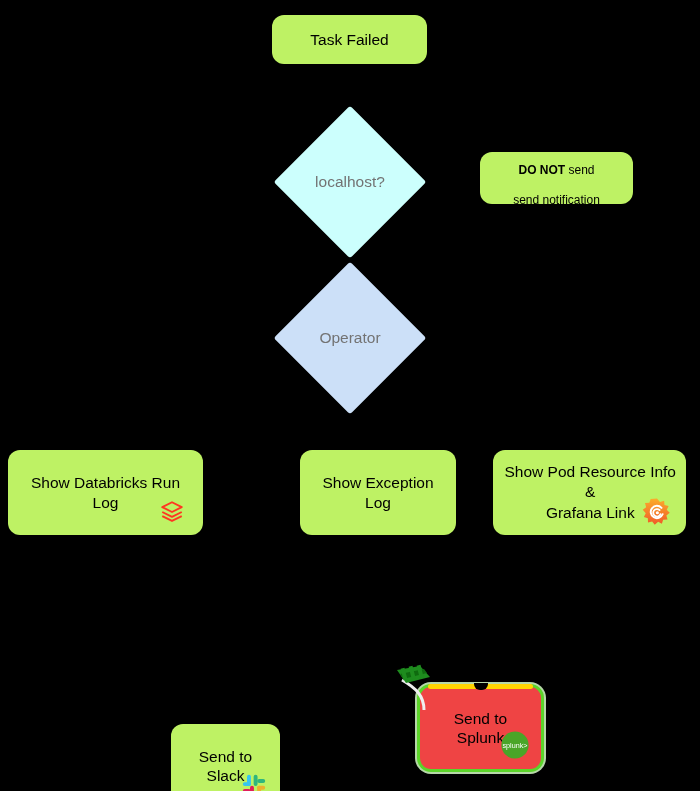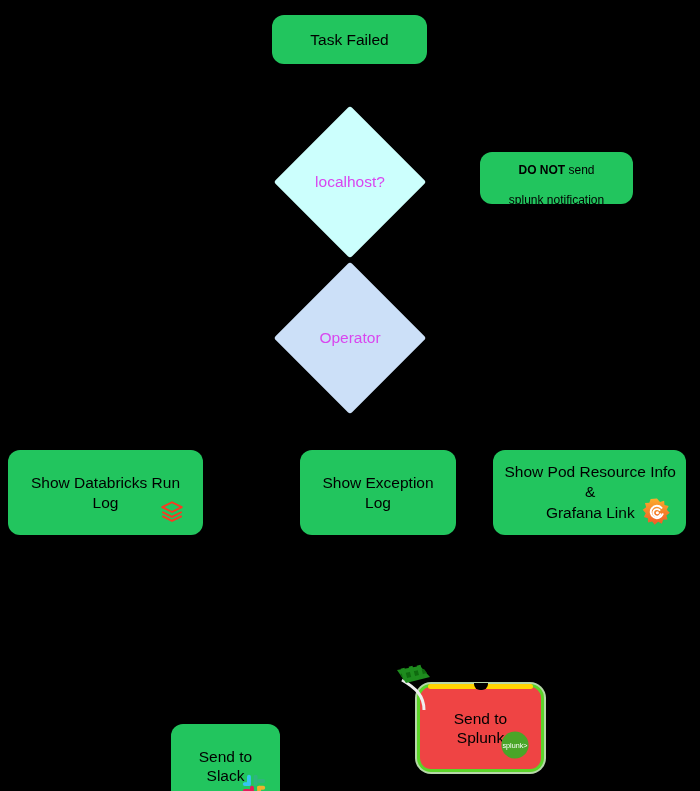"Task Failed" .node { background: #22c55e -> #bef264 }
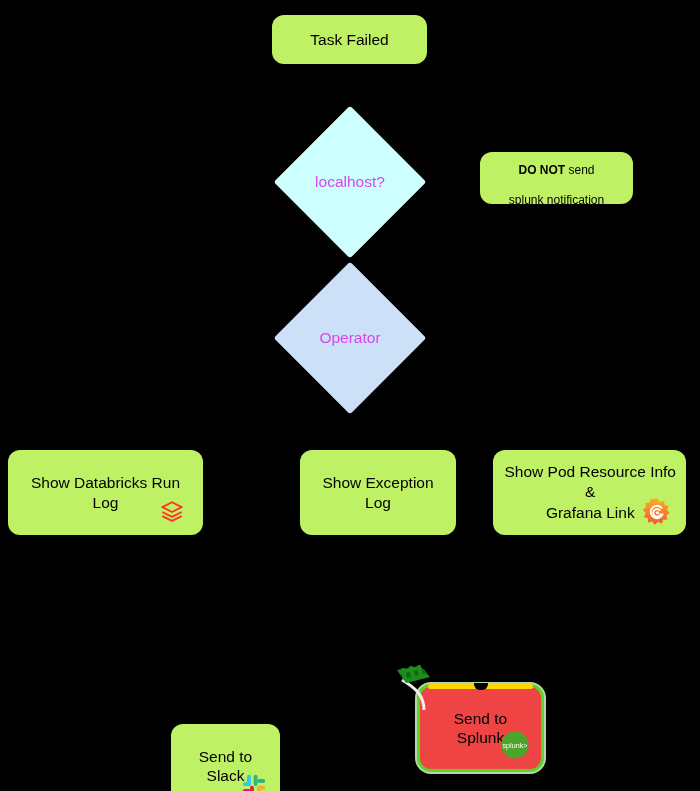"localhost?" .diamond .label { color: #d946ef -> #737373 }
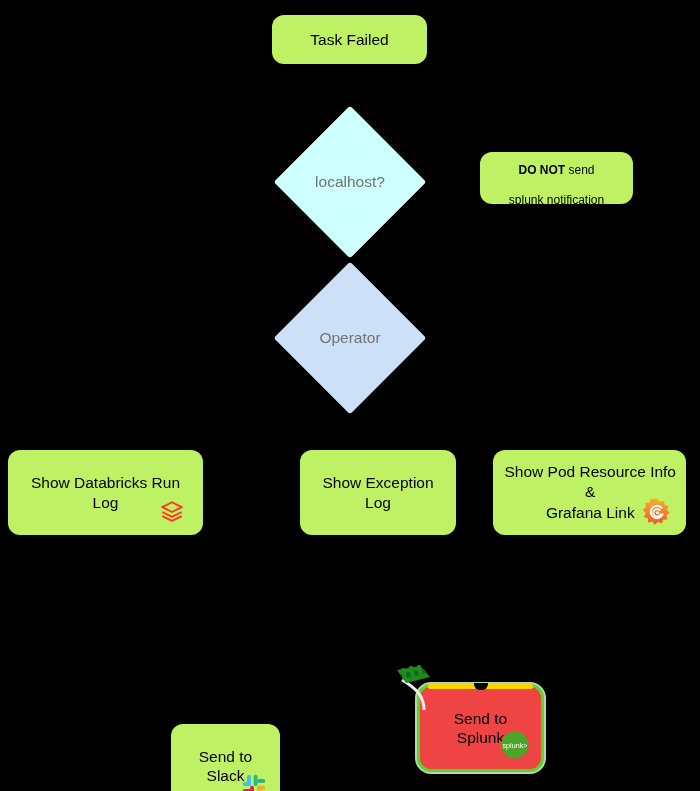"splunk notification" span { text: splunk -> send }
